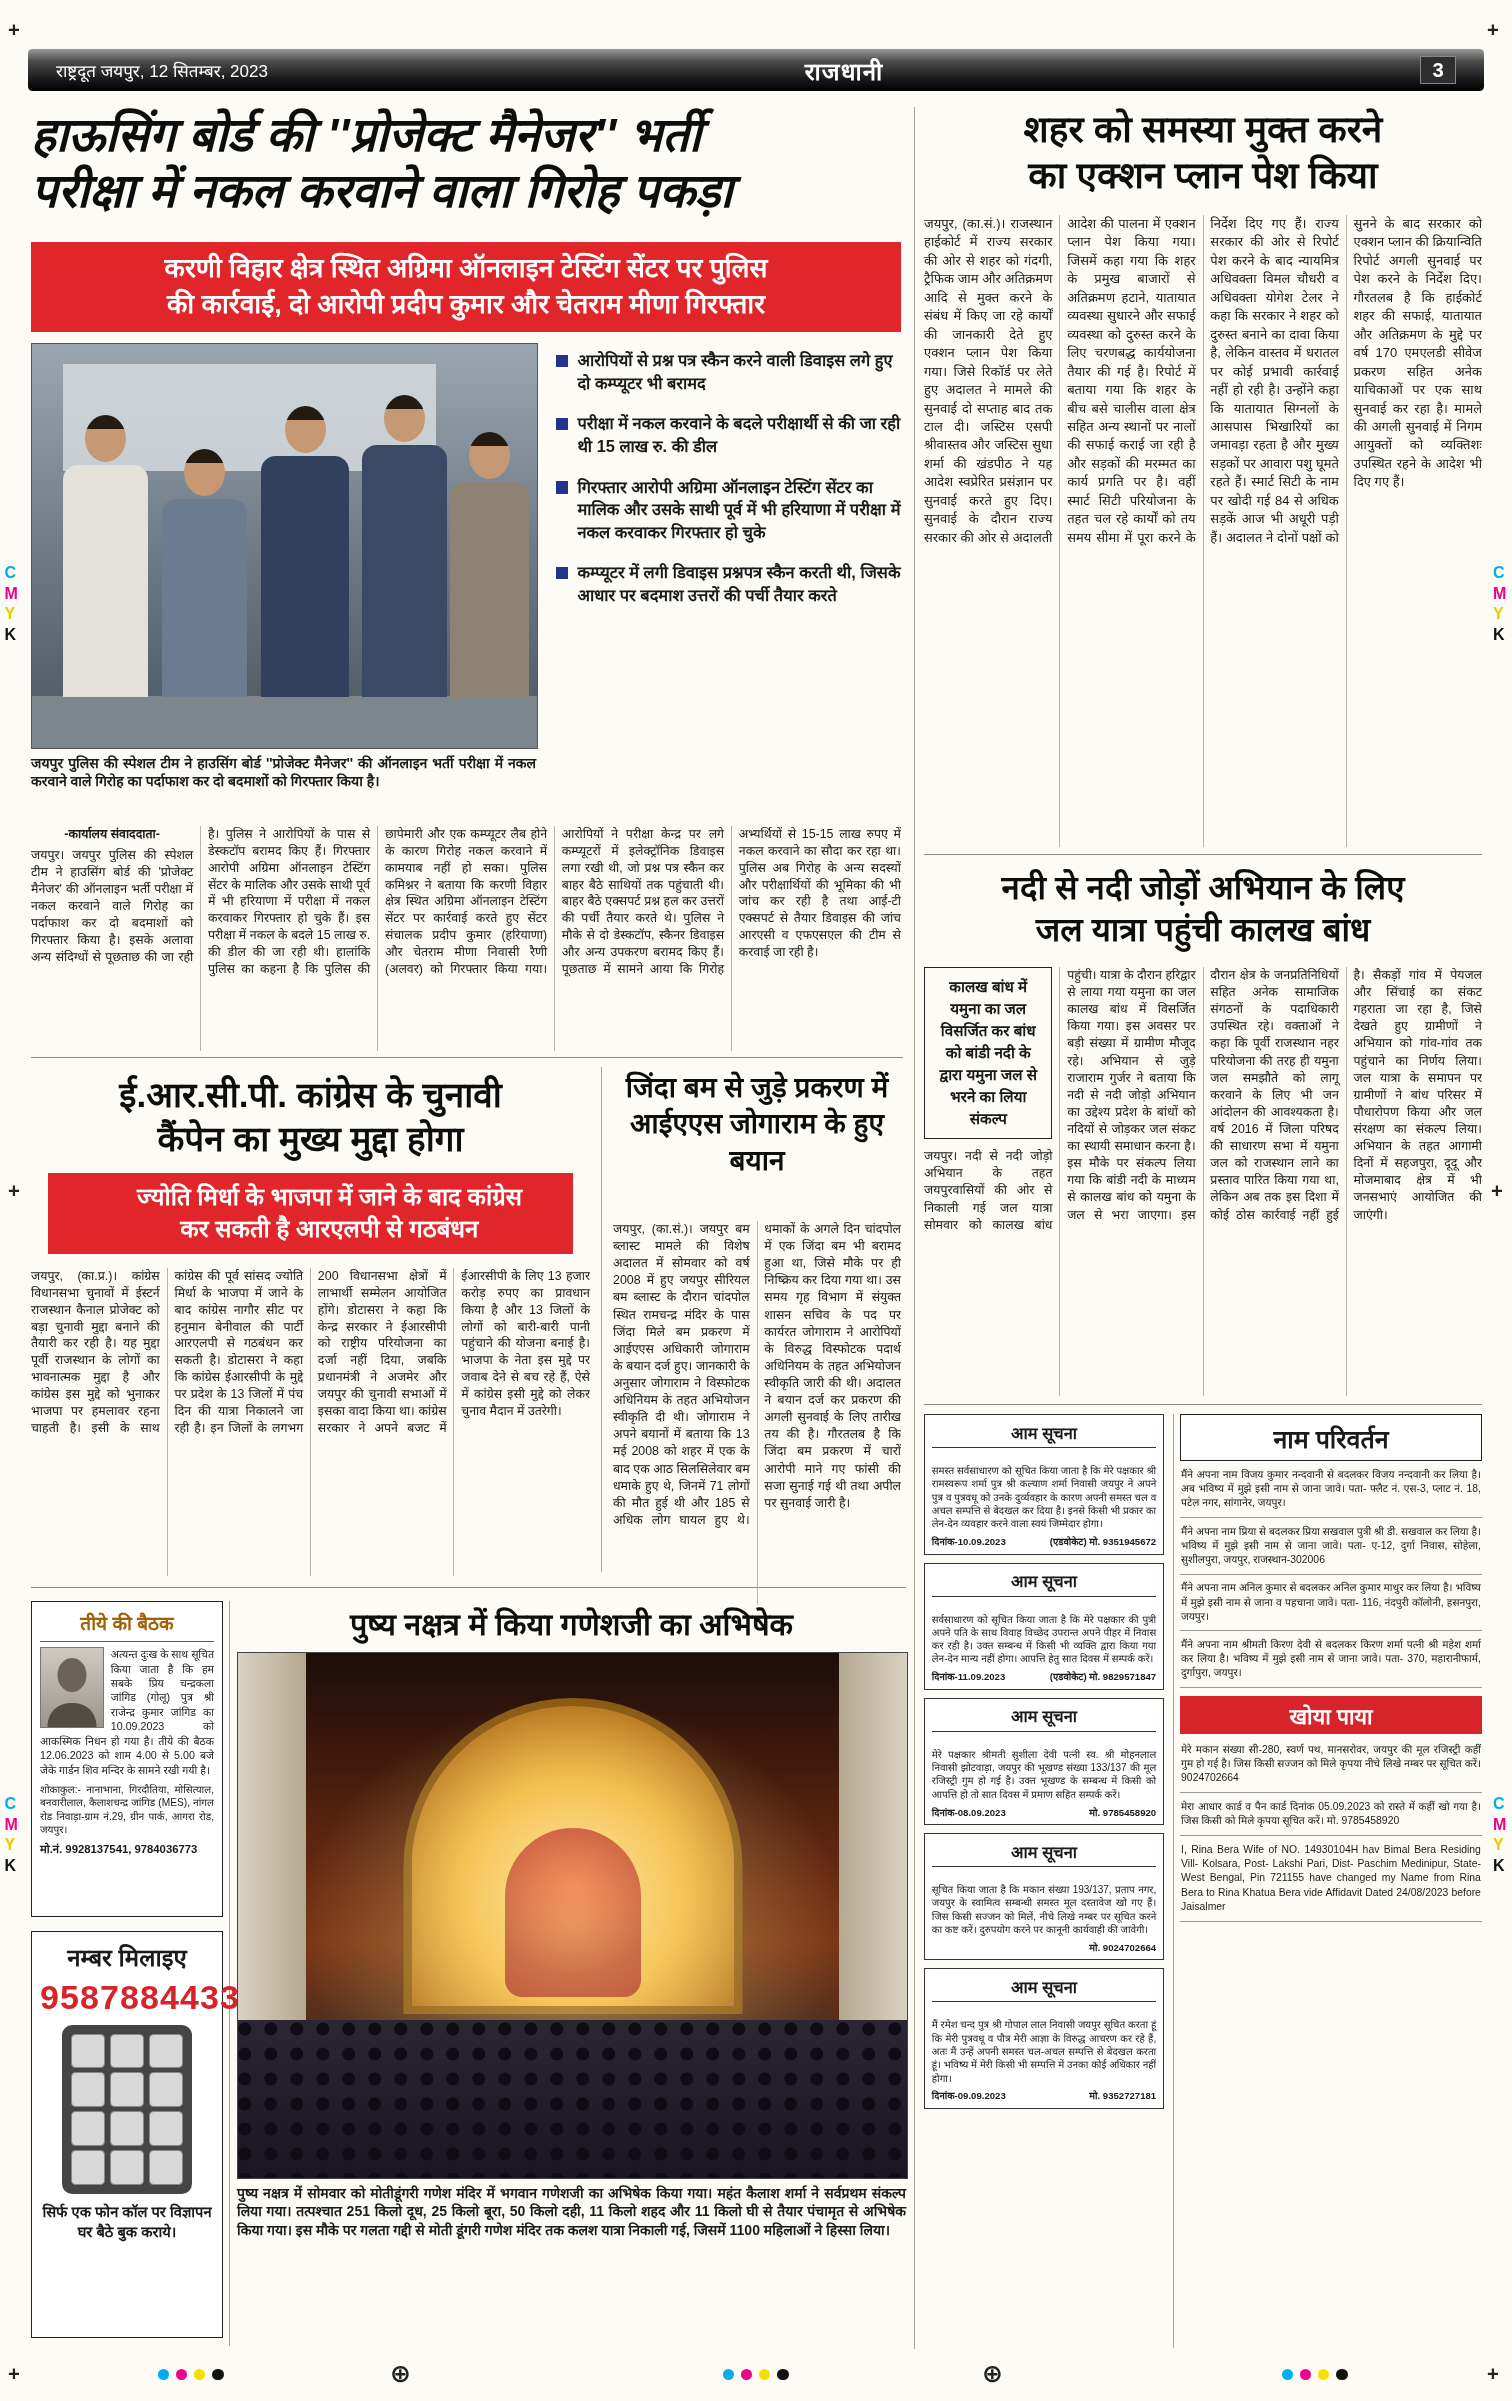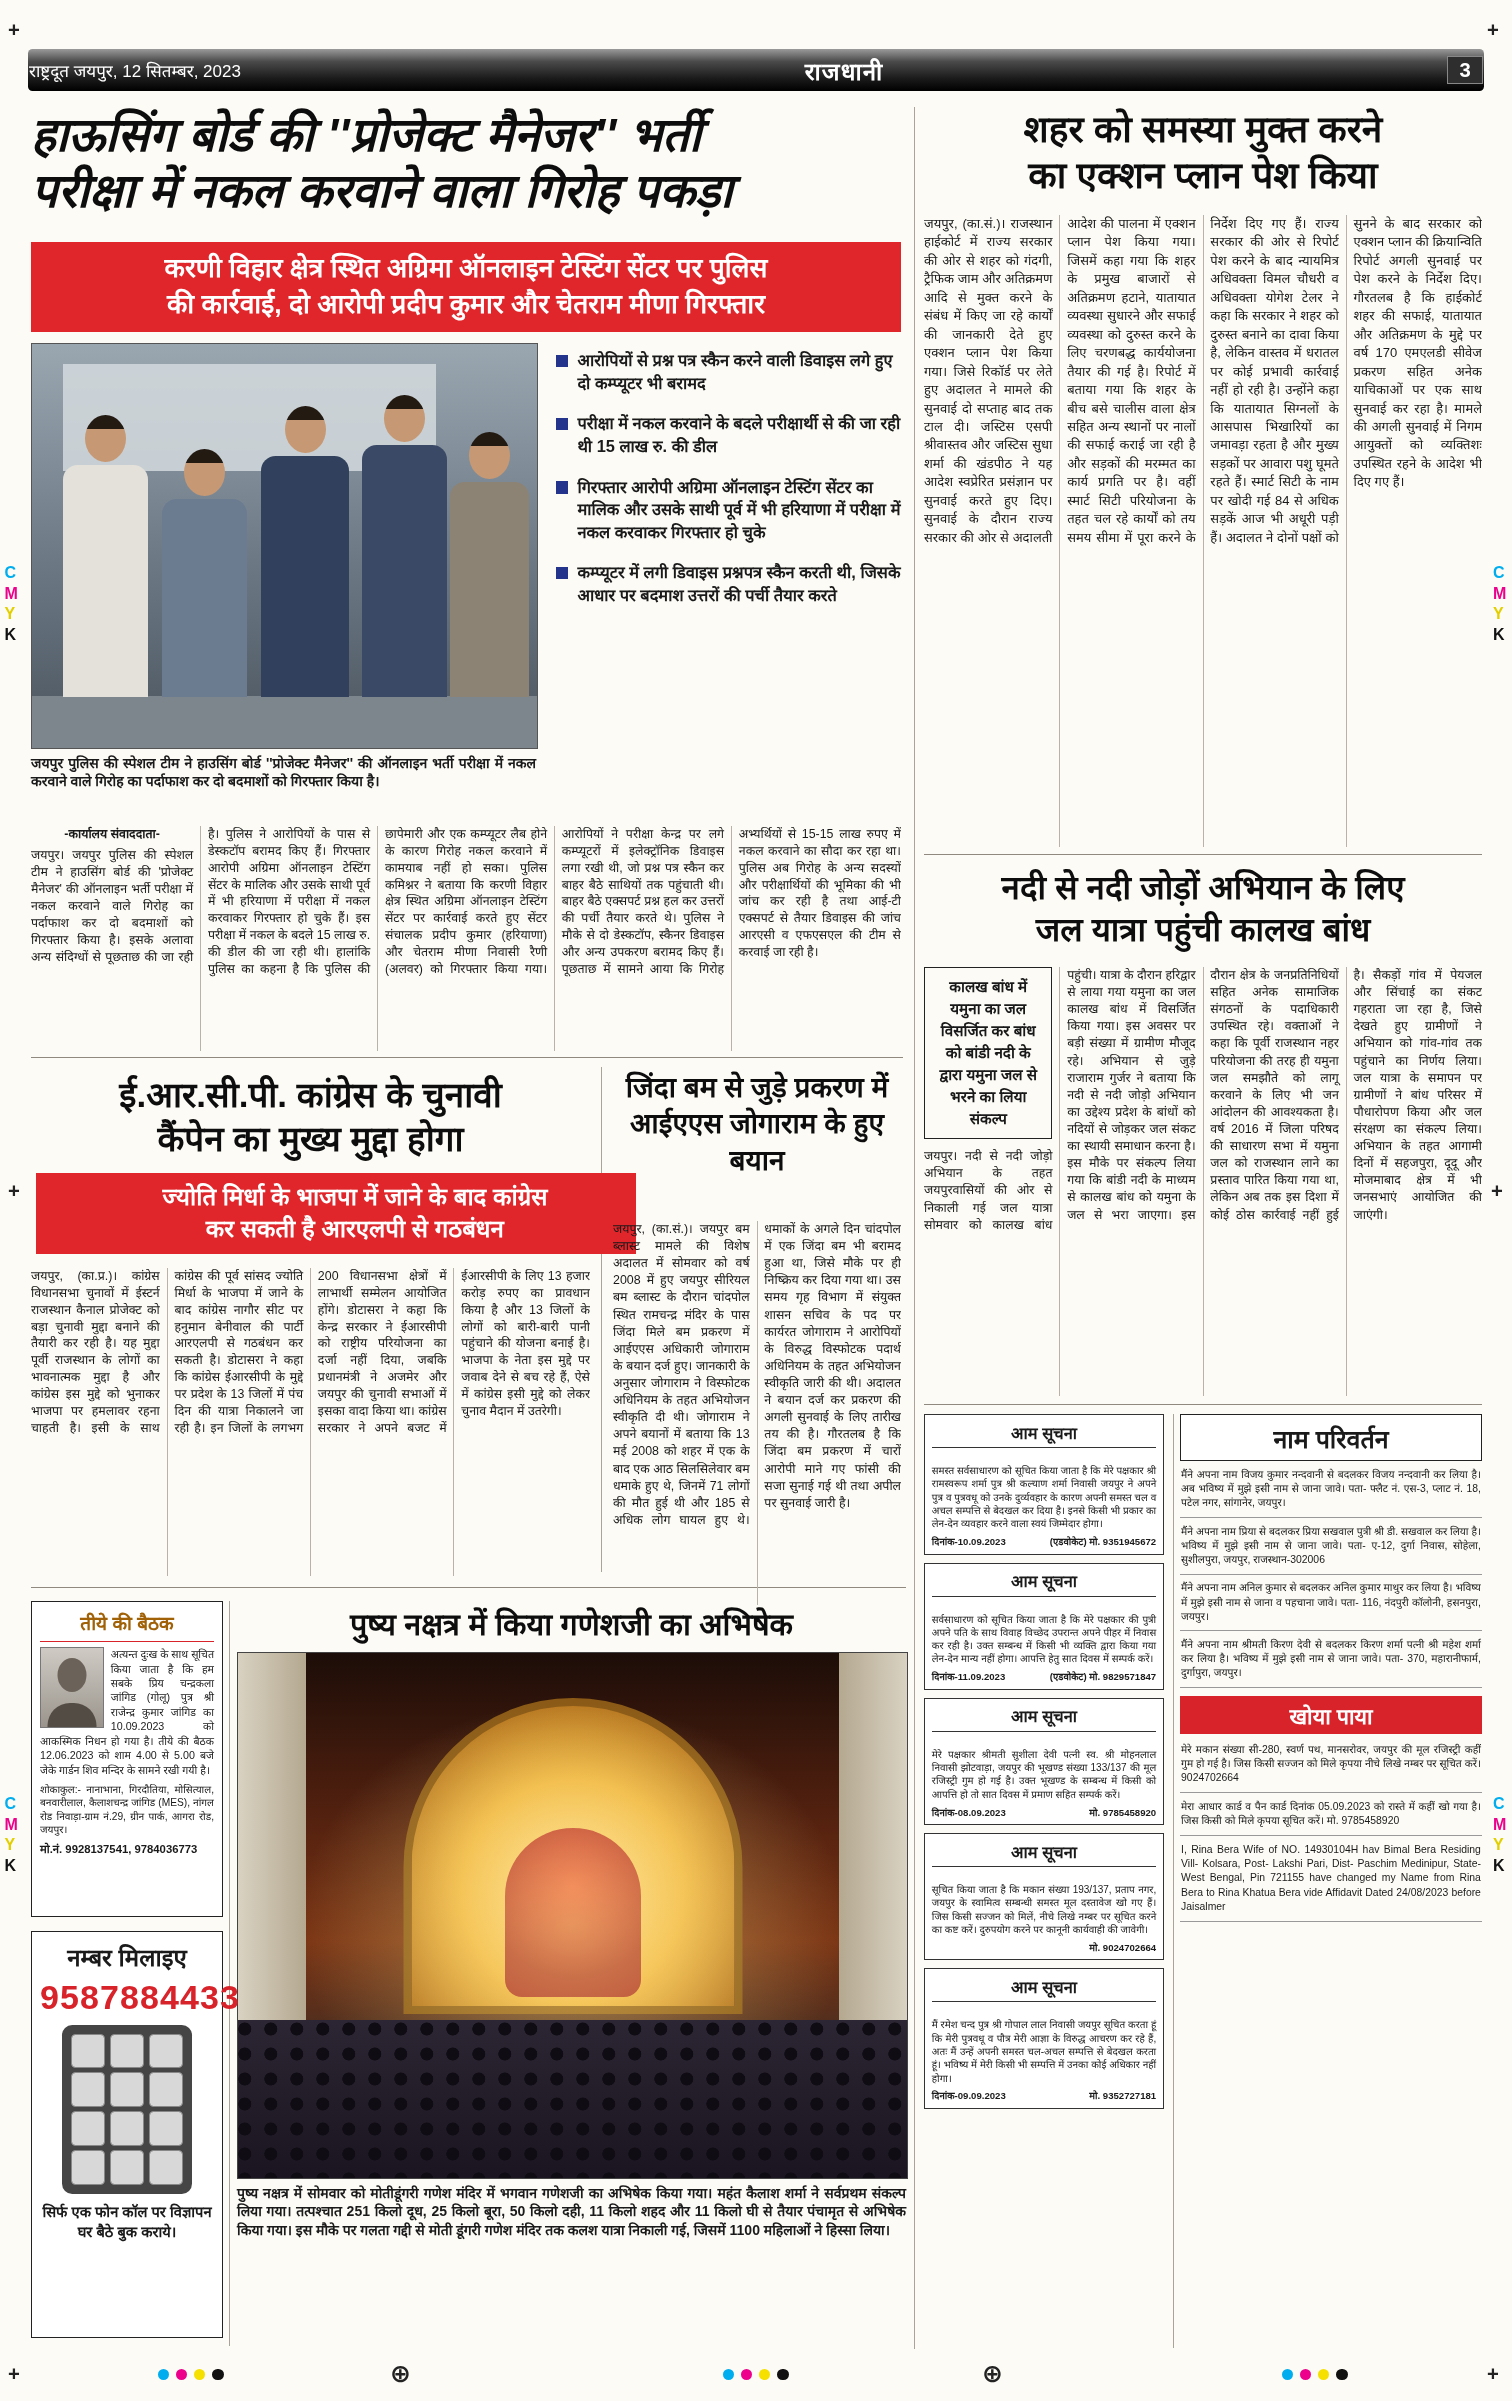"राष्ट्रदूत जयपुर, 12 सितम्बर, 2023" .hd-bar { padding: 0 1px -> 0 28px }
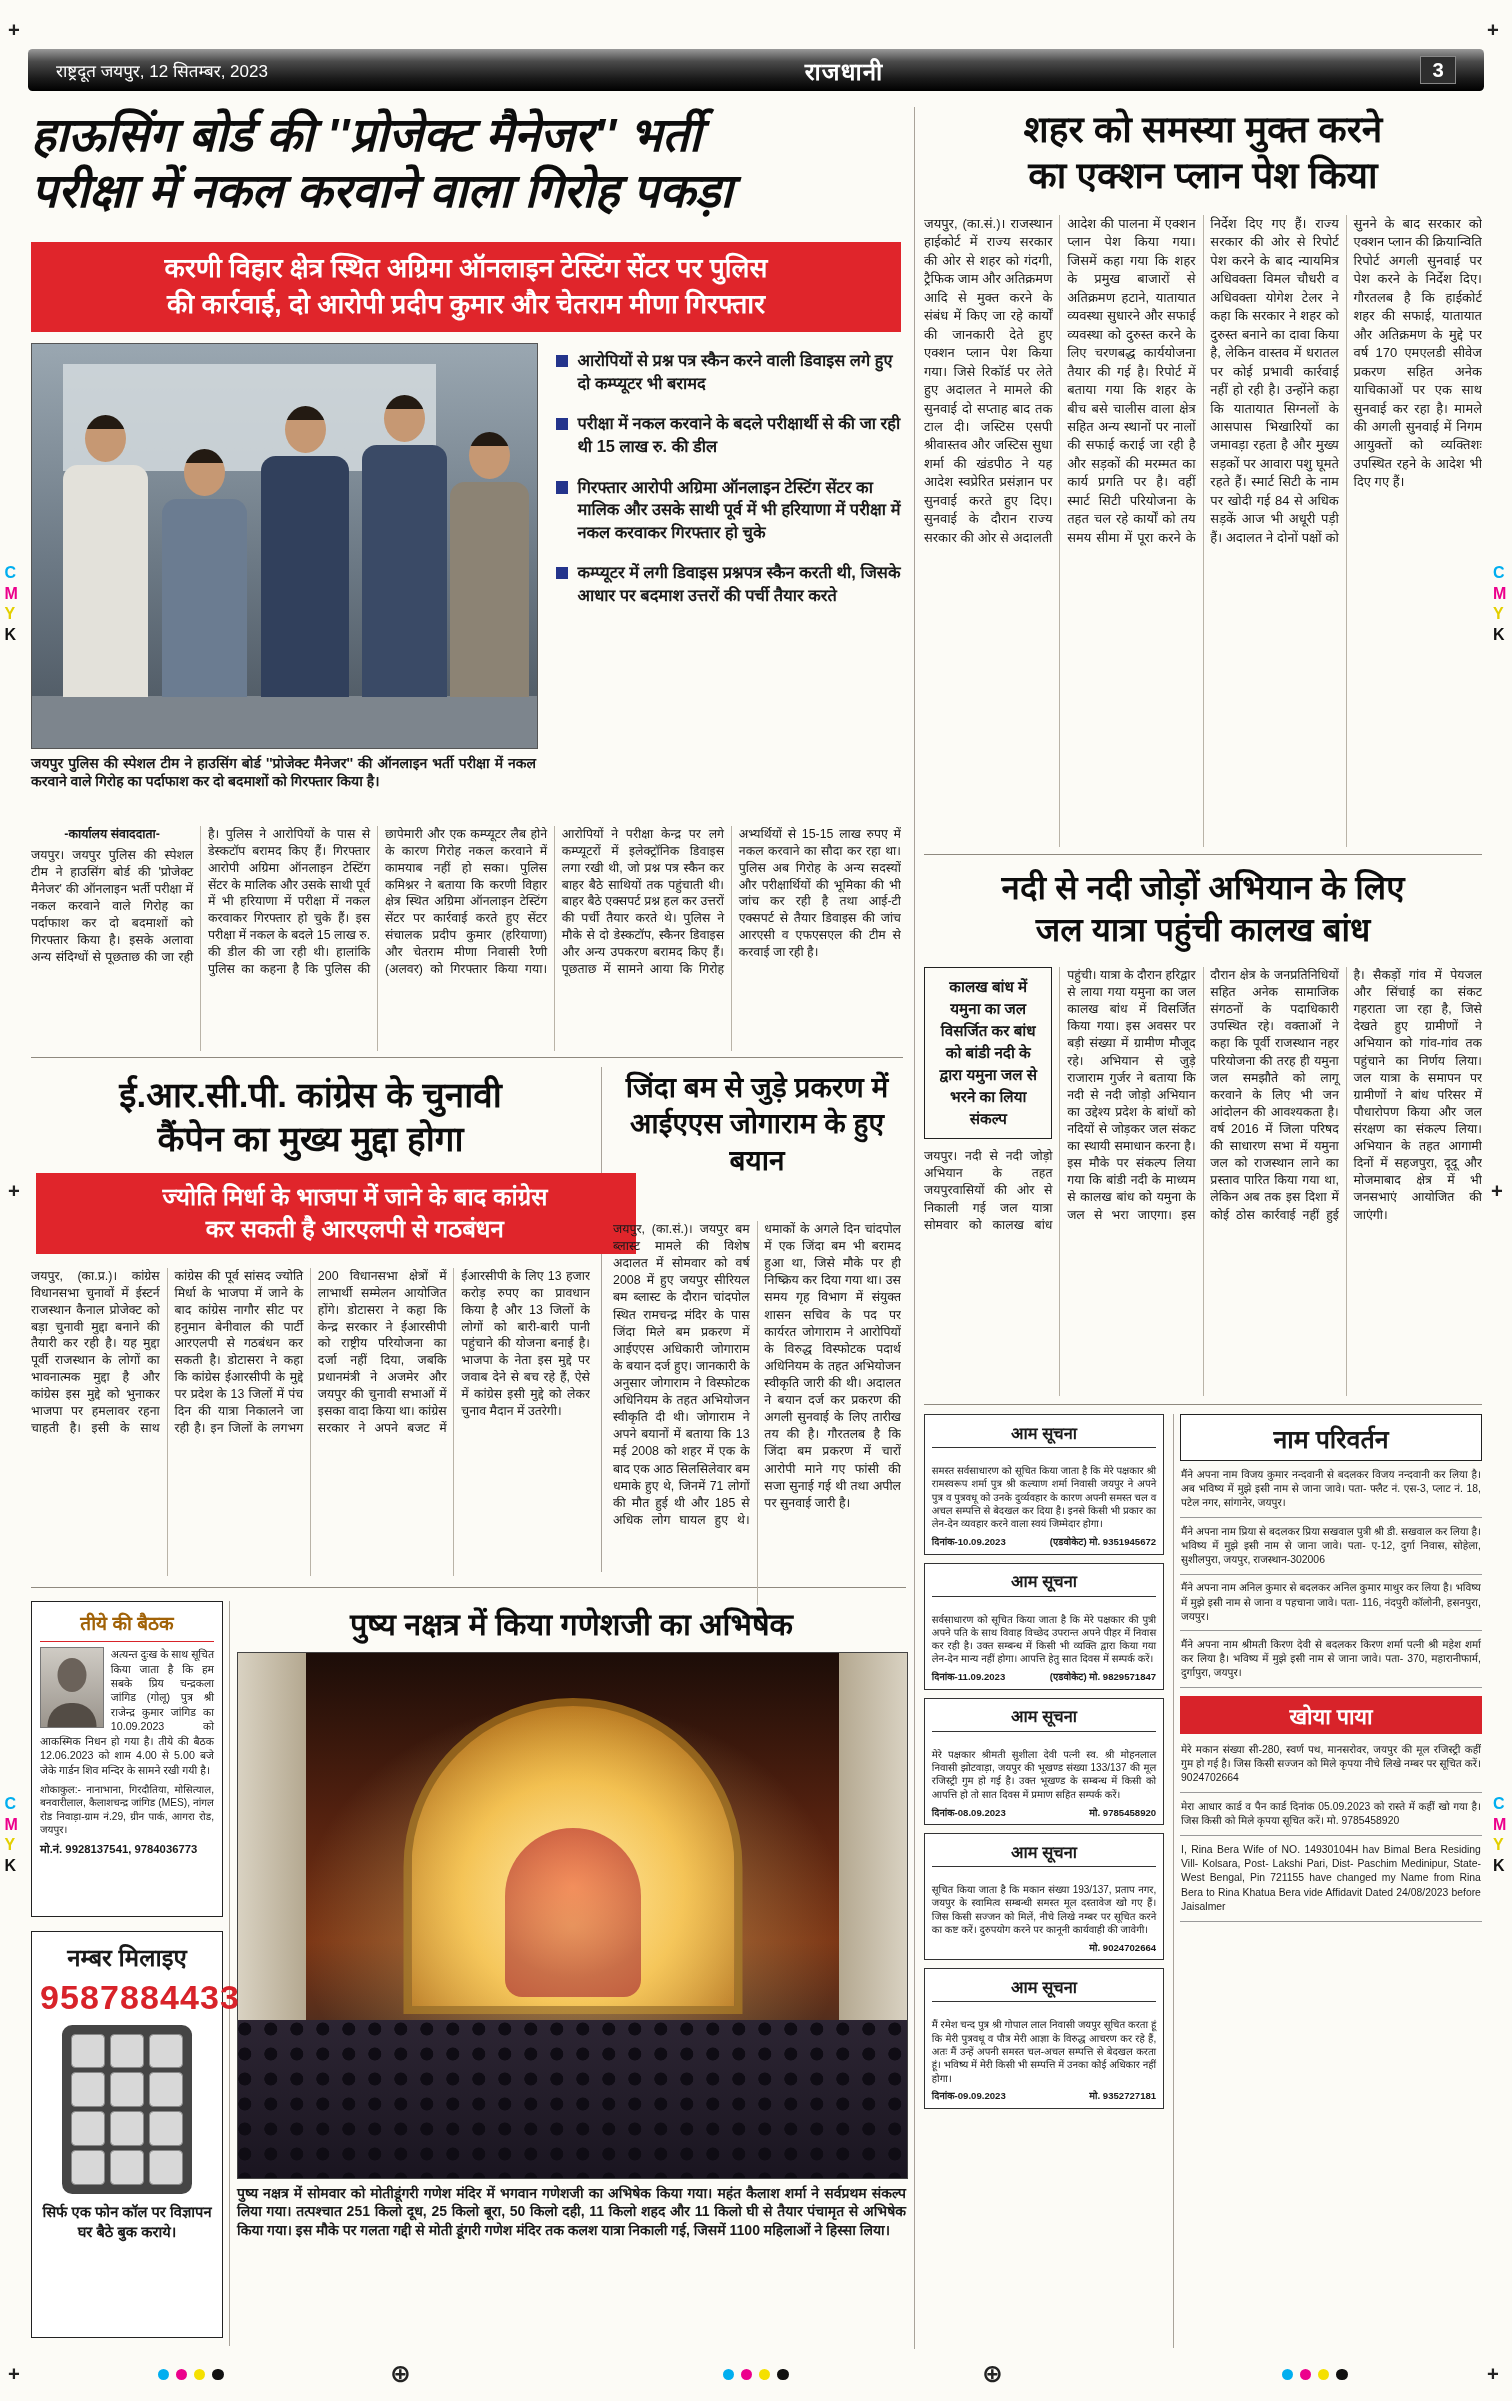"ज्योति मिर्धा के भाजपा में" div.abs { left: 36px -> 48px; width: 600px -> 525px }
